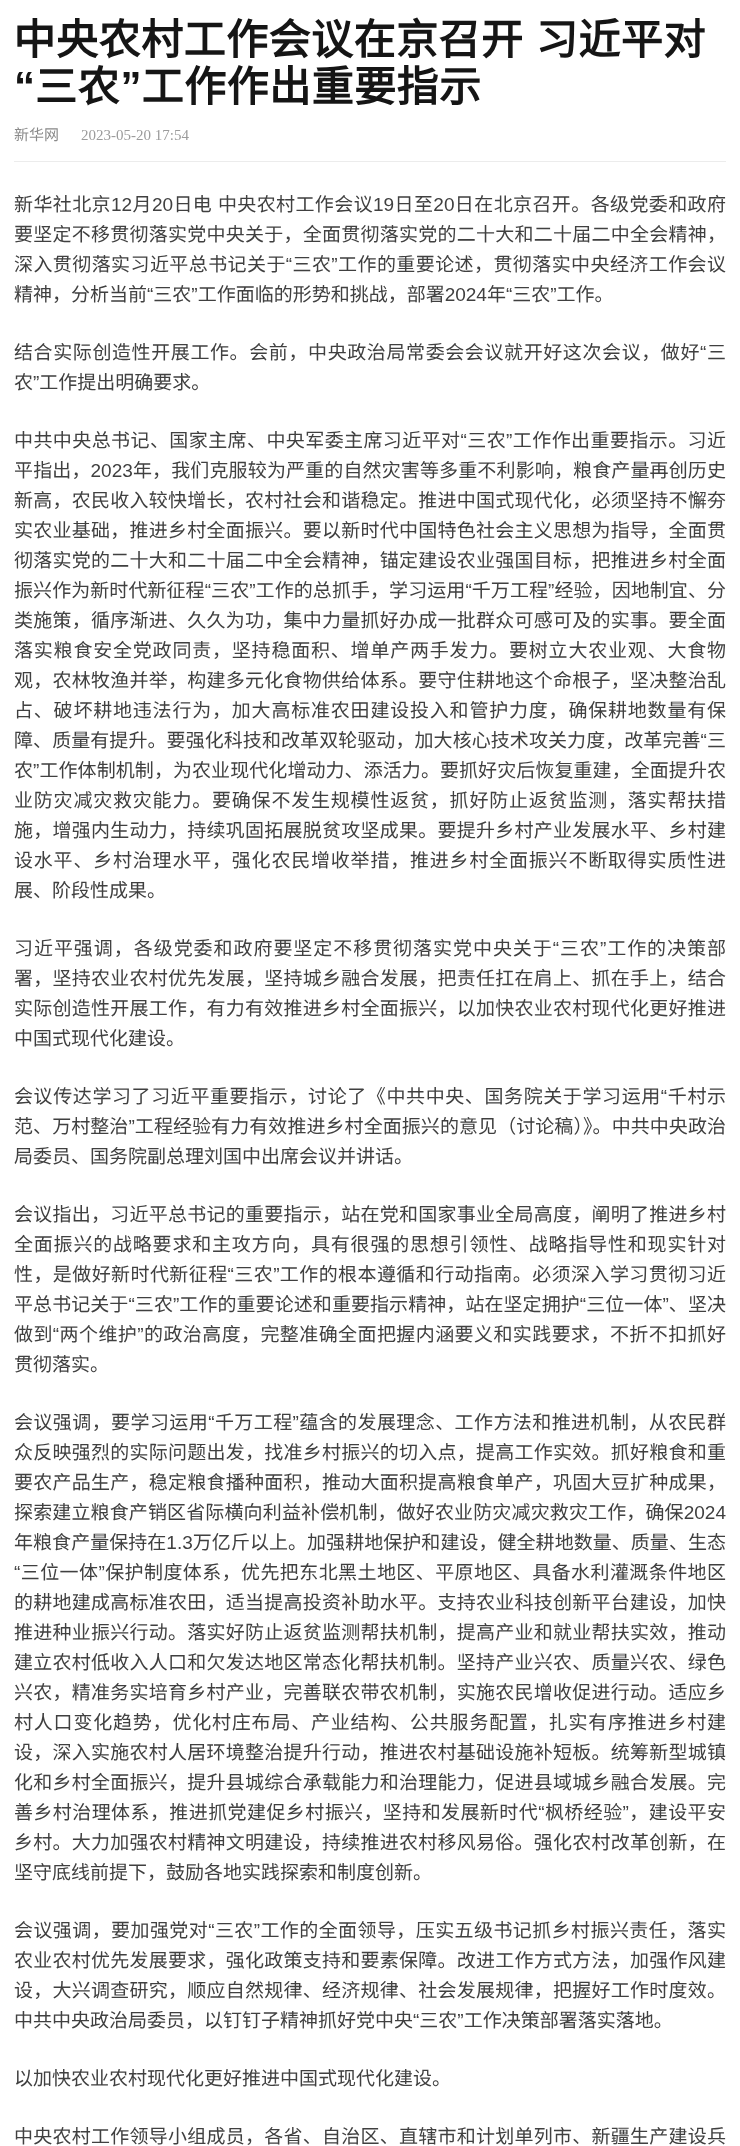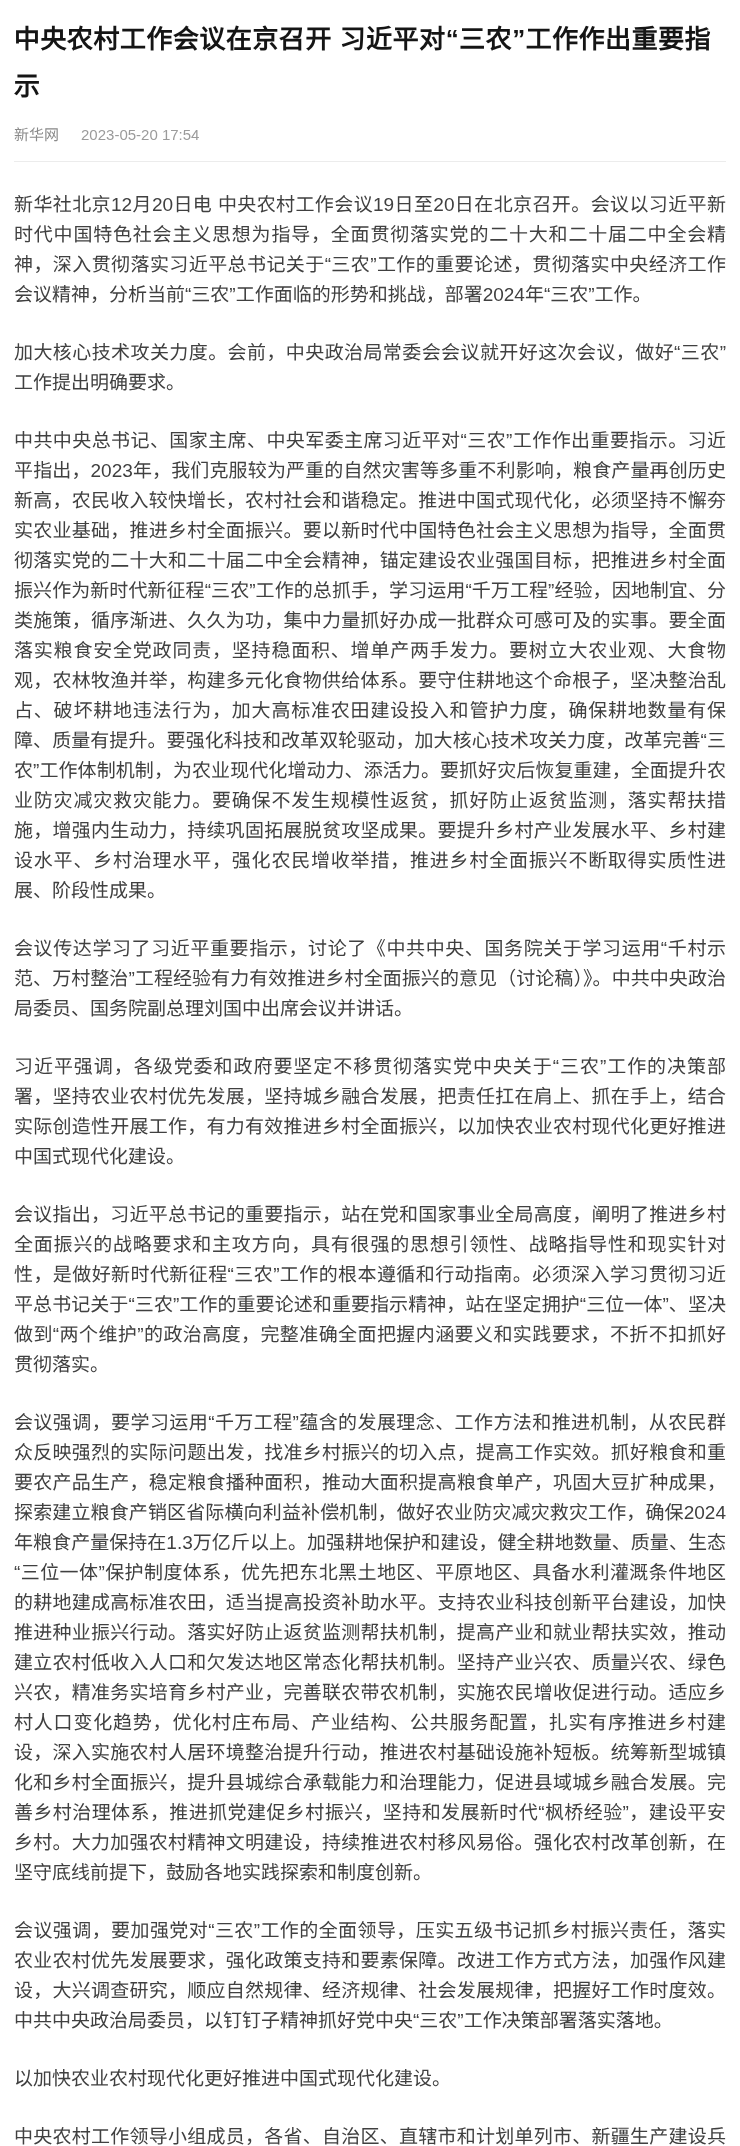"中央农村工作会议在京召开 习近平对“三农”工作作出重要指示" .title { font-size: 26px -> 42px }
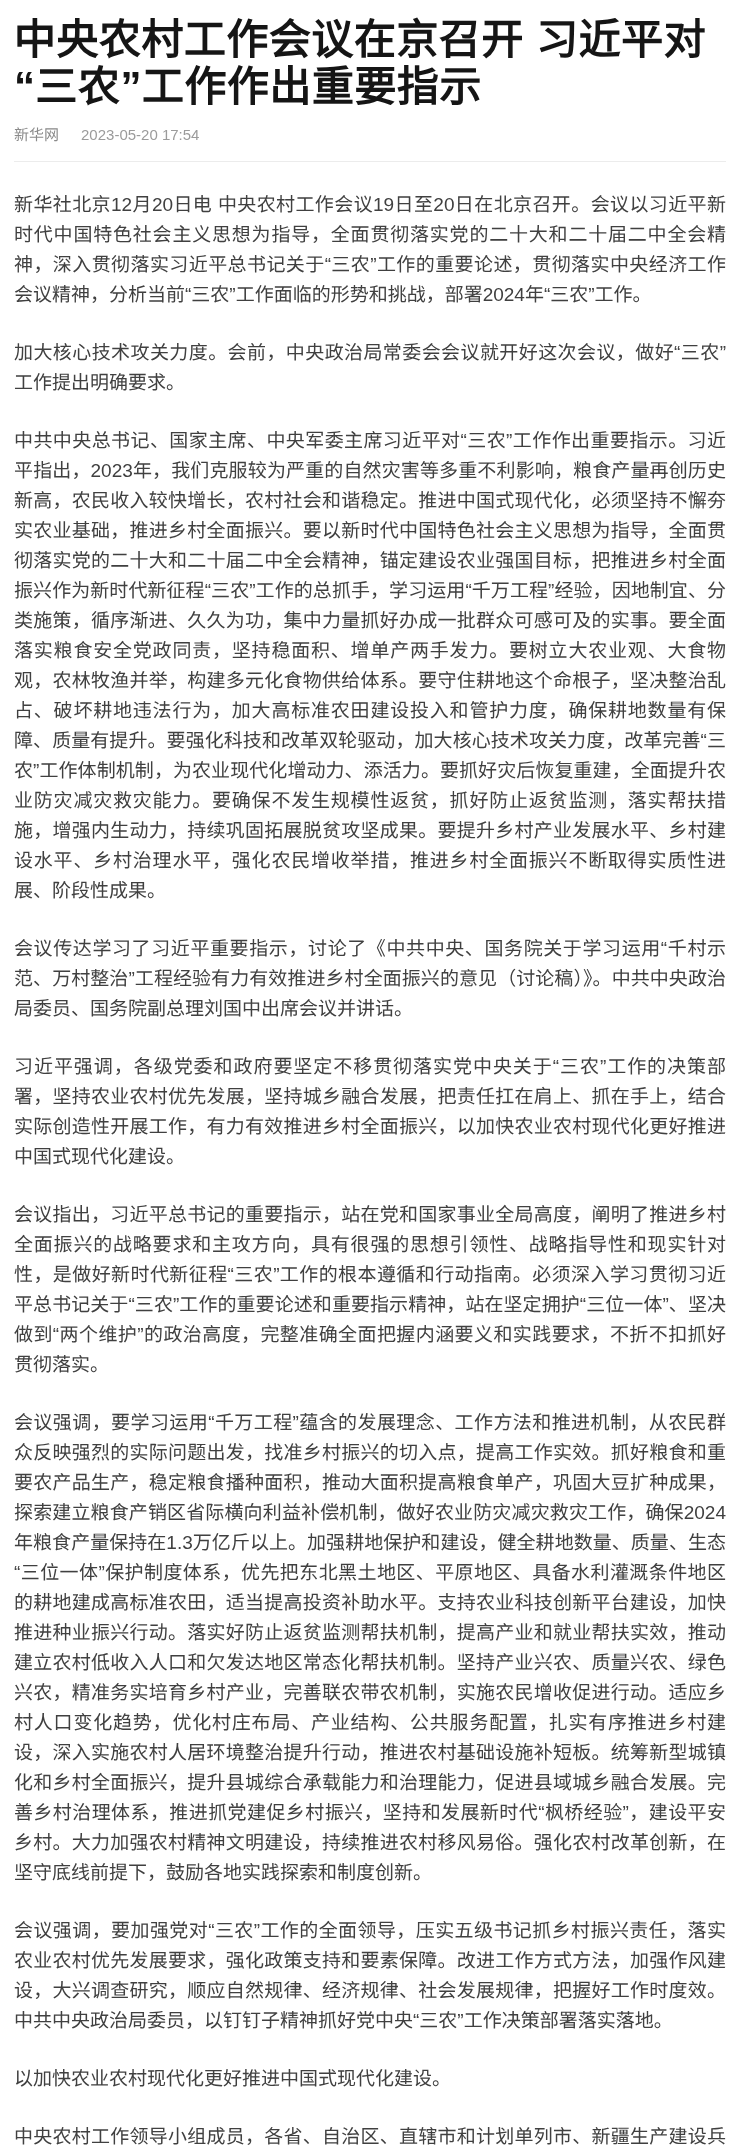"新华网" .meta { font-family: none -> Liberation Serif, serif }
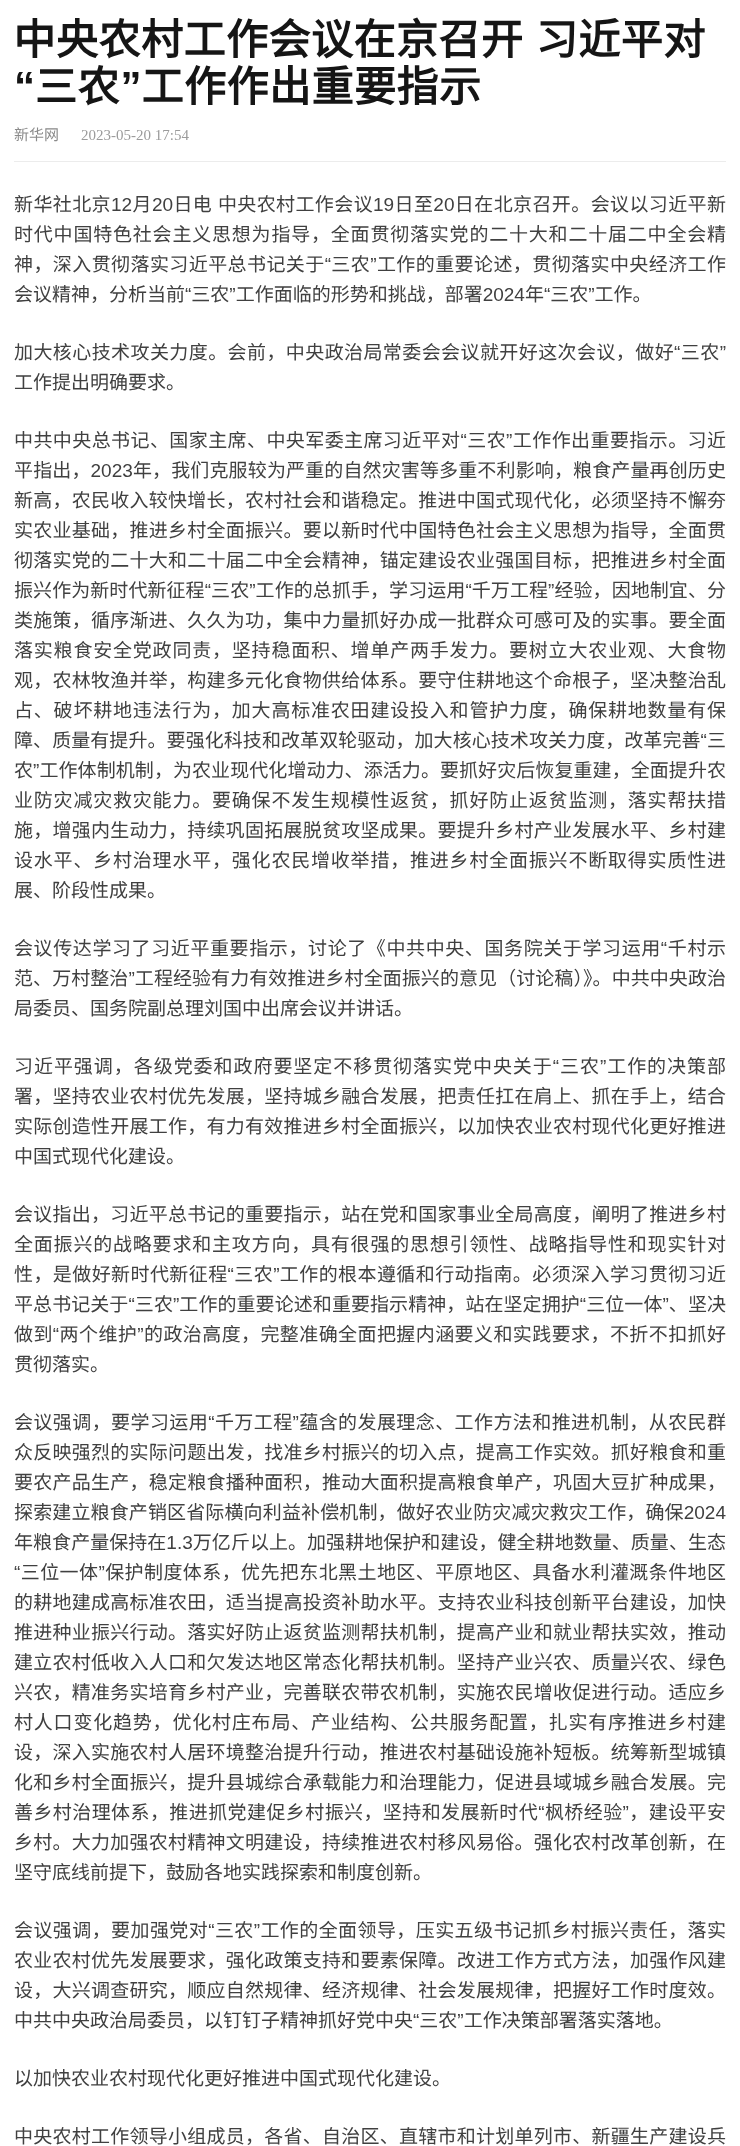"新华社北京12月20日电" p { text: 会议以习近平新时代中国特色社会主义思想为指导 -> 各级党委和政府要坚定不移贯彻落实党中央关于 }
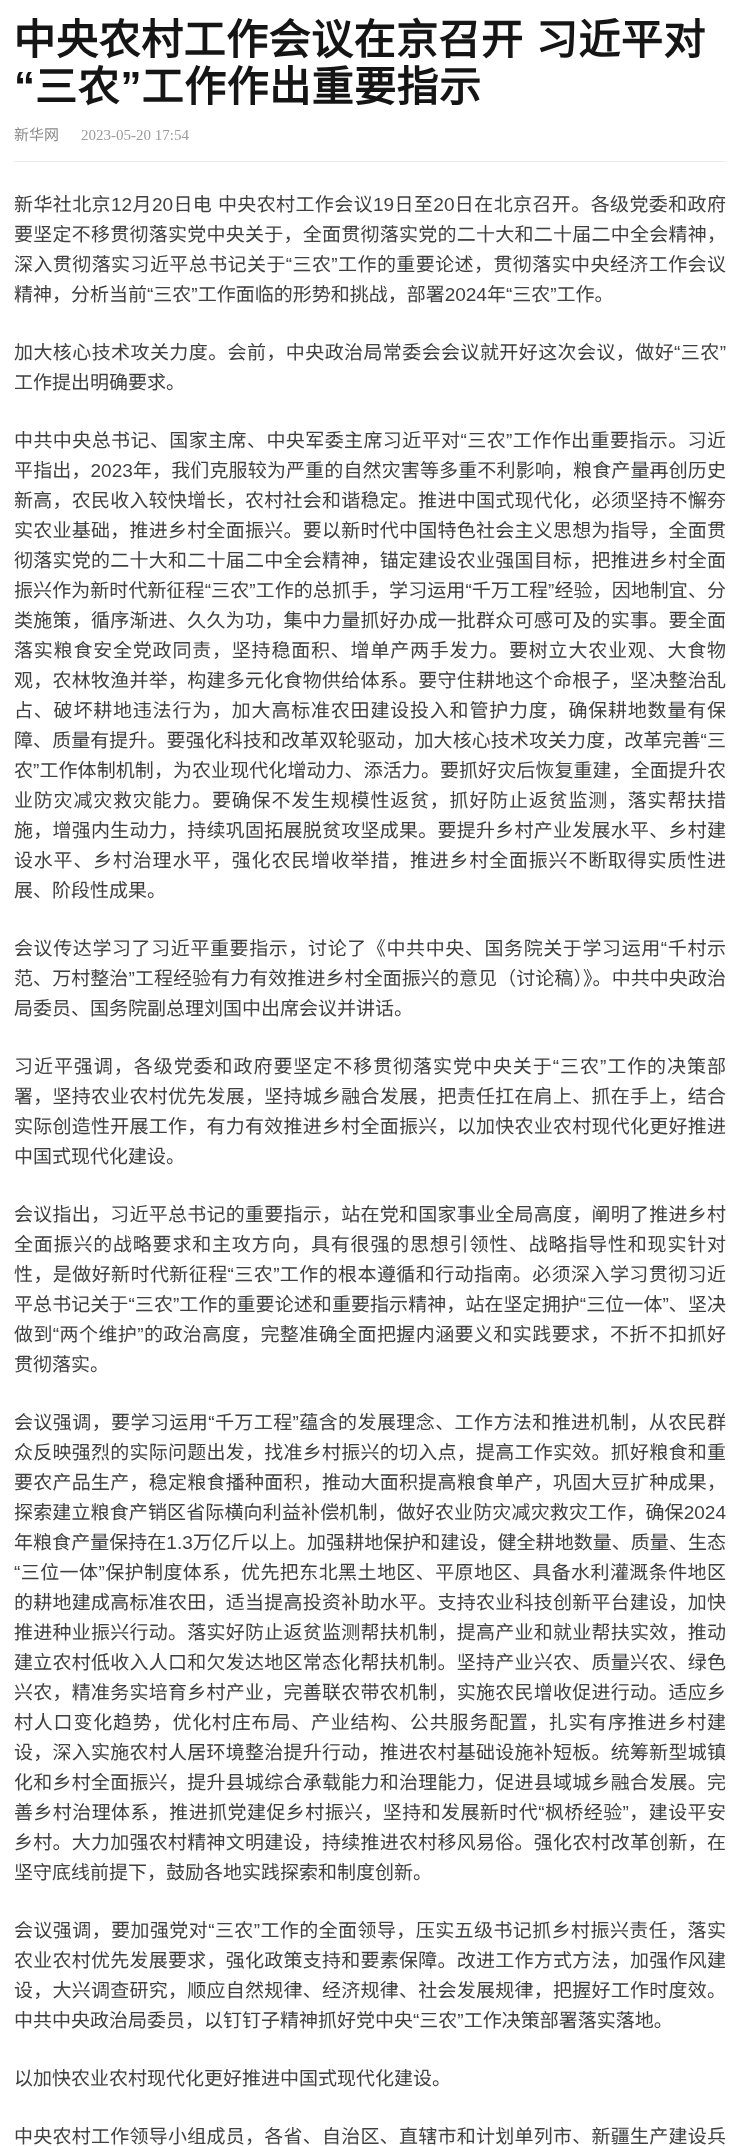"加大核心技术攻关力度。会前，中央政治局常委会会议就开好这次会议，做好“三农”工作" p { text: 加大核心技术攻关力度 -> 结合实际创造性开展工作 }
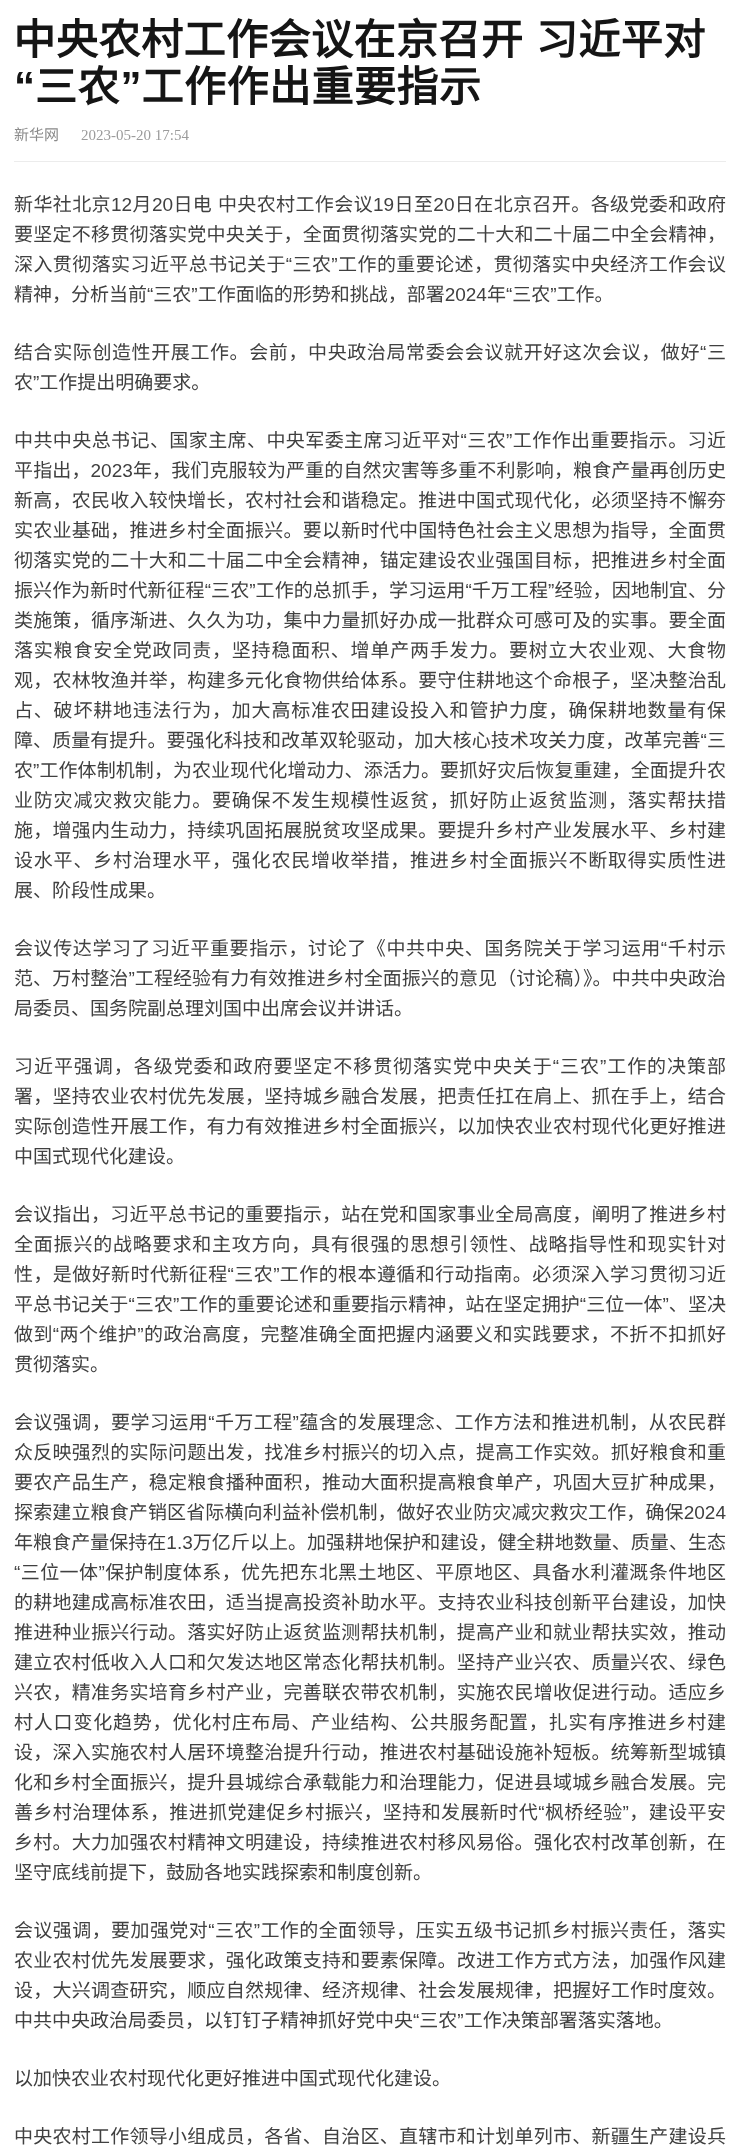"会议传达学习了习近平重要指示，讨论了《中共中央、国务院关于学习运用“千村示范、万" p { order: before "习近平强调，各级党委和政府要坚定不移贯彻落实党中央关于“三农”工作的决策部署，坚" -> after "习近平强调，各级党委和政府要坚定不移贯彻落实党中央关于“三农”工作的决策部署，坚" }
